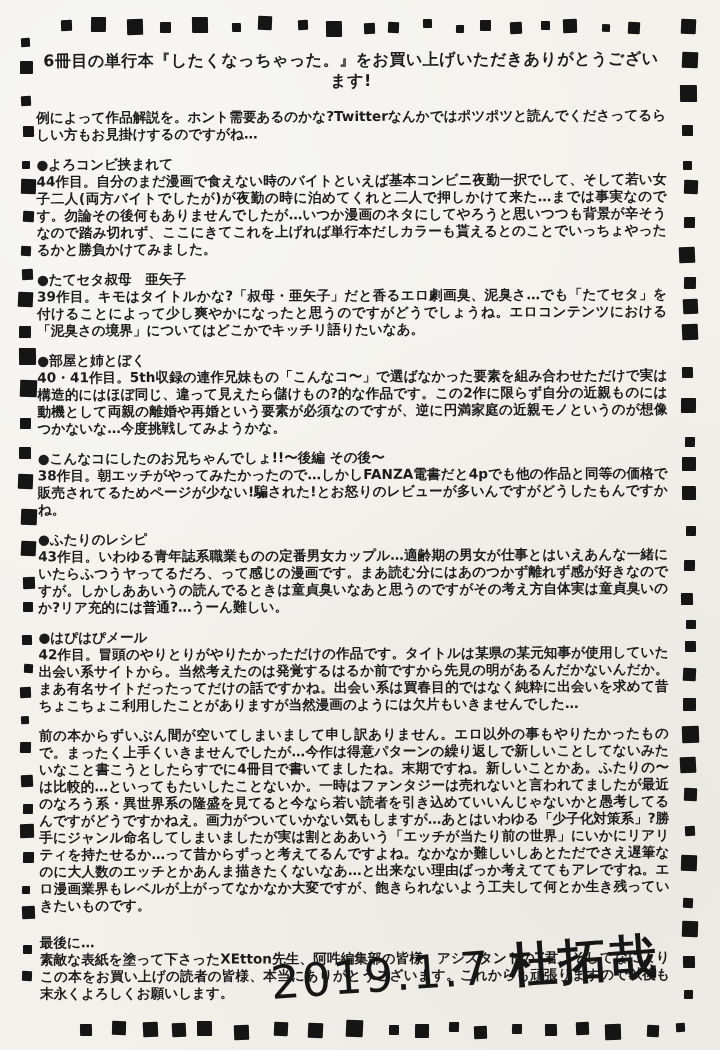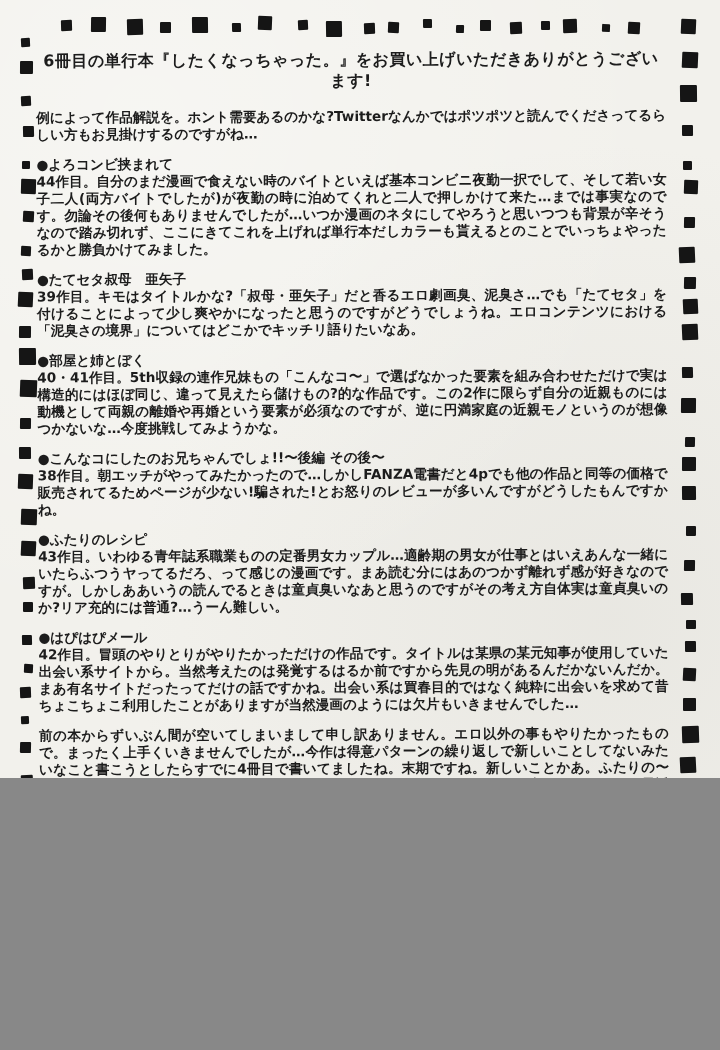"6冊目の単行本『したくなっちゃった。』をお買い上げいただきありがとうございます!" .page { height: 778px -> 1050px }
